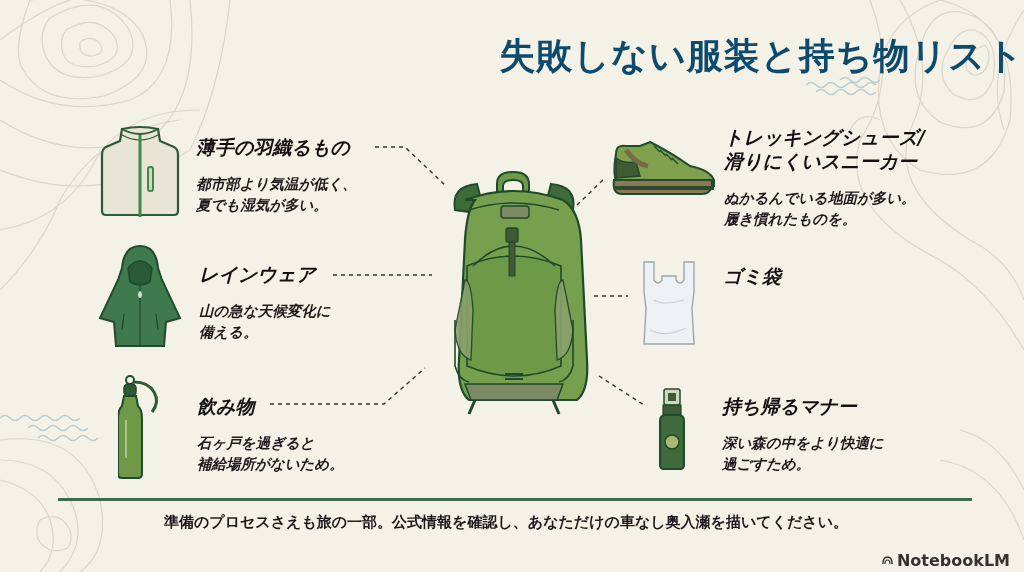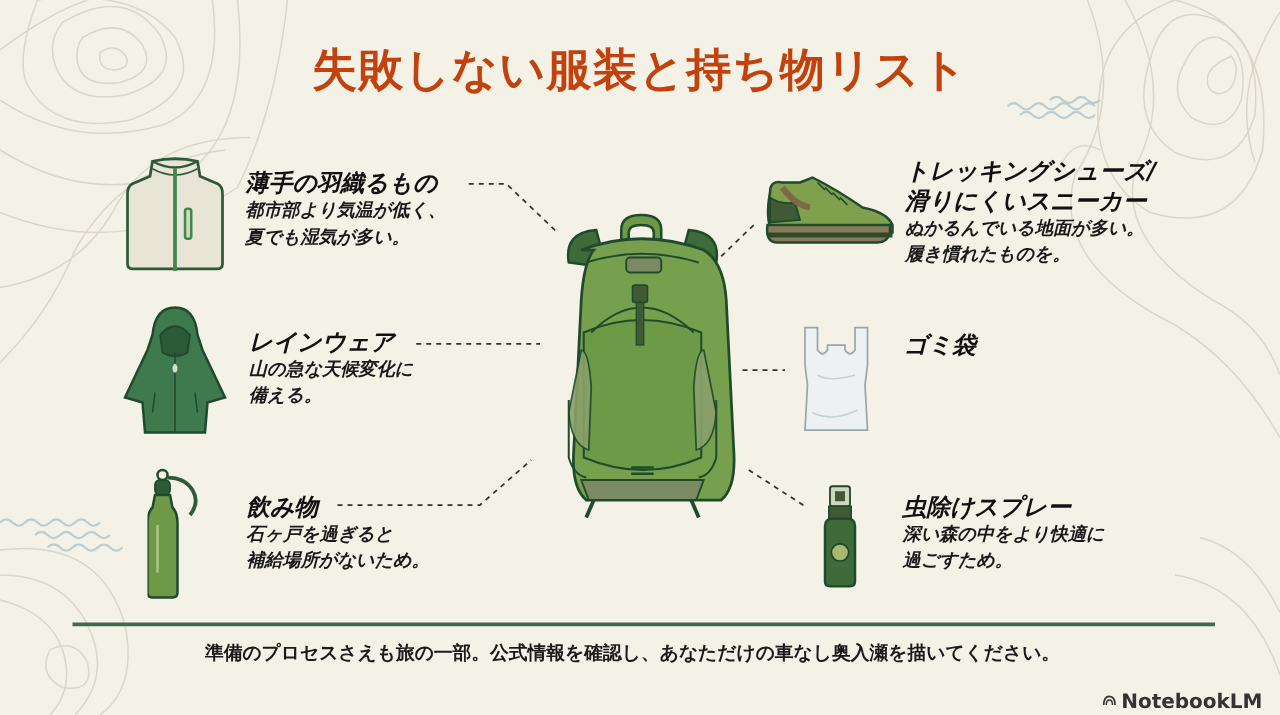"失敗しない服装と持ち物リスト" .title { color: #c2410c -> #0c4a6e; text-align: center -> right }
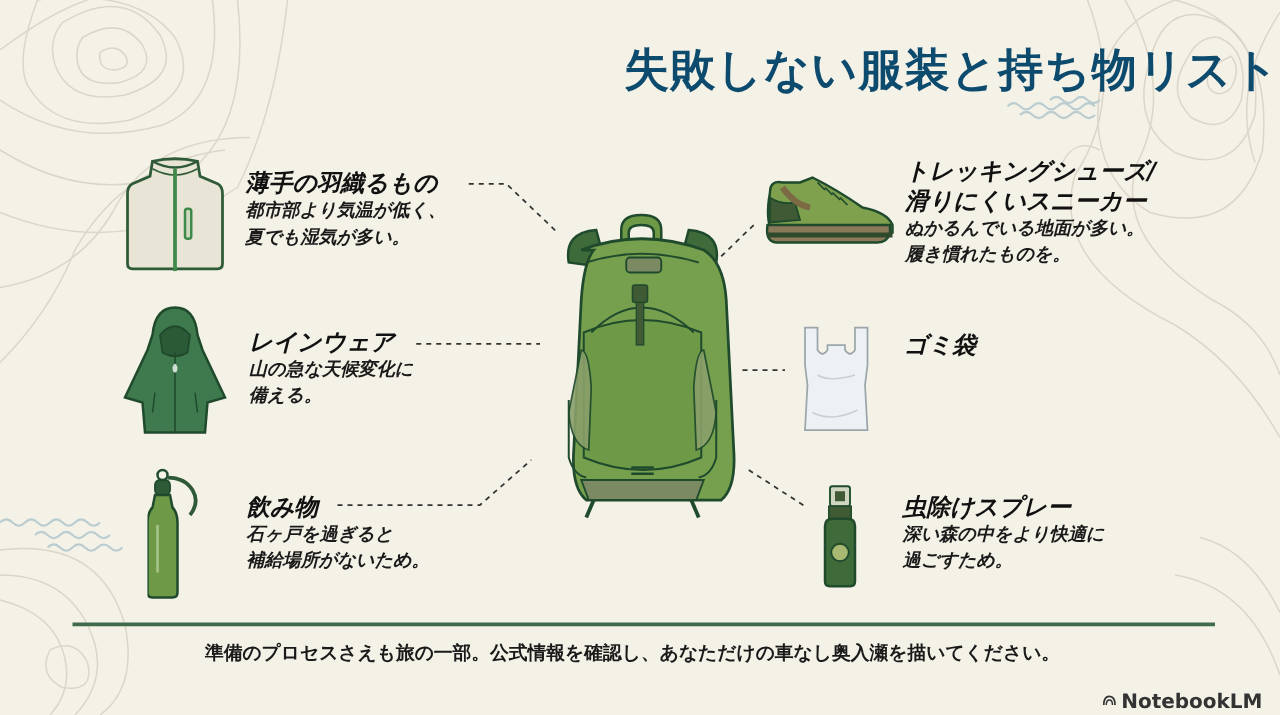"都市部より気温が低く、" .item-desc { margin-top: 0 -> 15px }
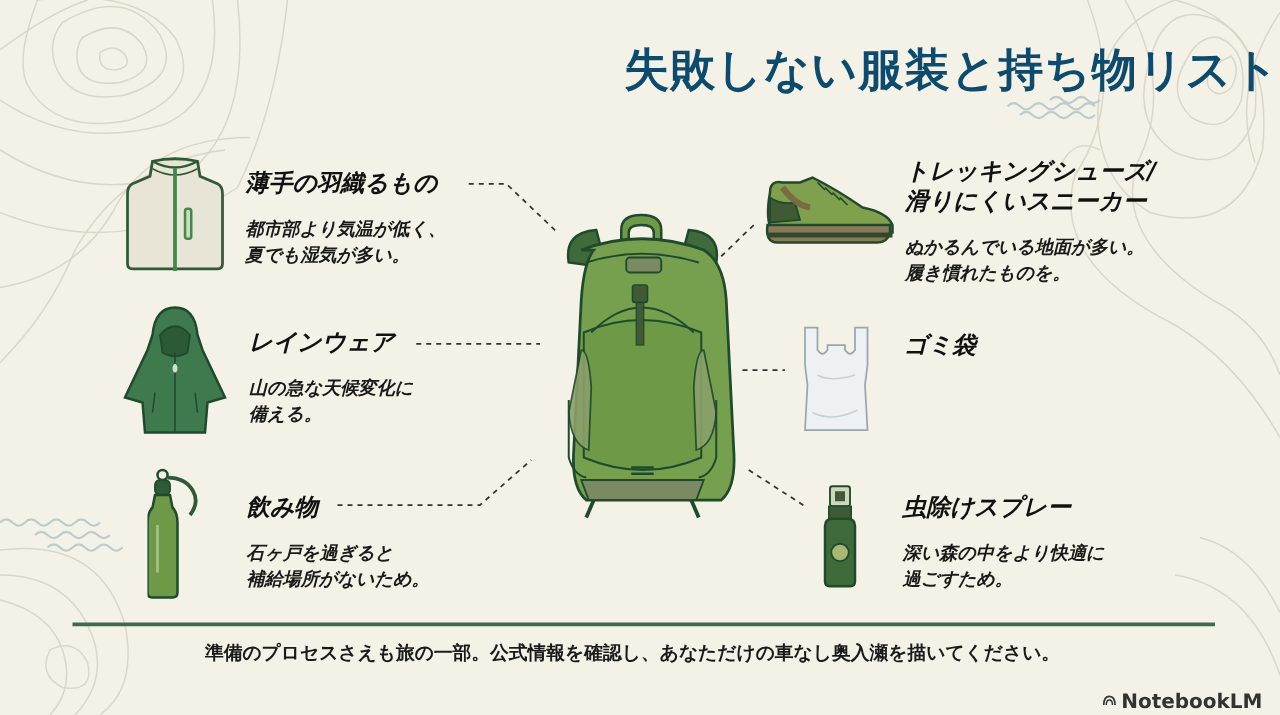"虫除けスプレー" div.item-title { text: 虫除けスプレ -> 持ち帰るマナ }
